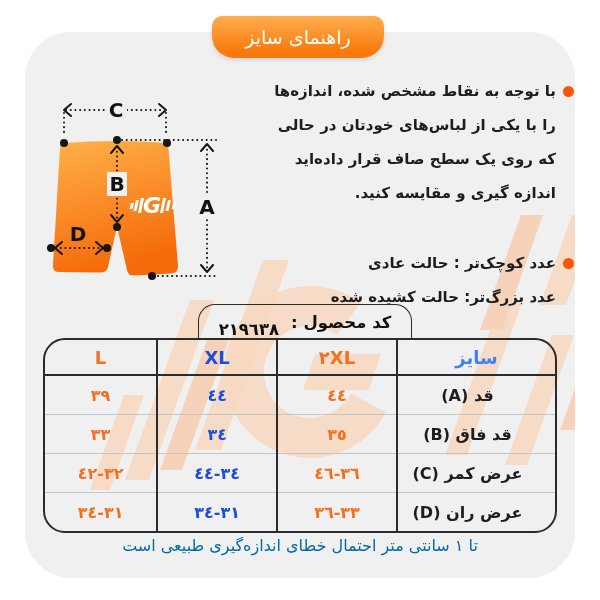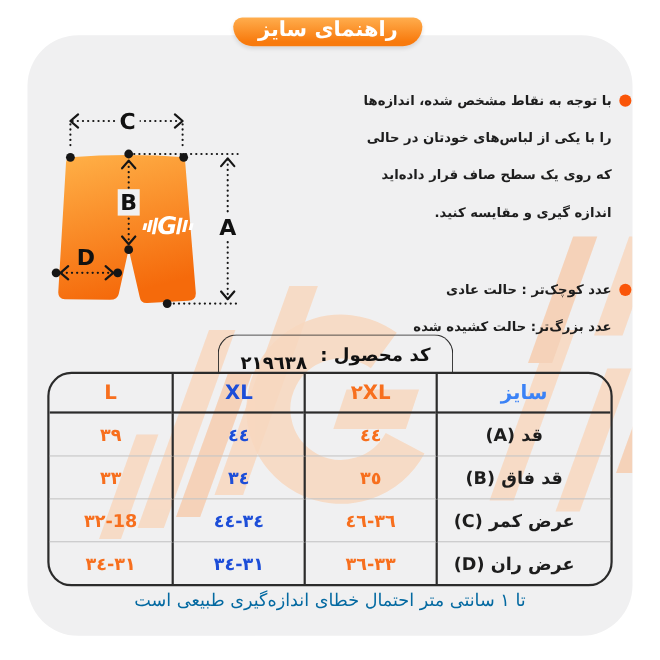"راهنمای سایز" .badge { align-items: none -> center; font-weight: bold -> normal; height: 26px -> 42px }
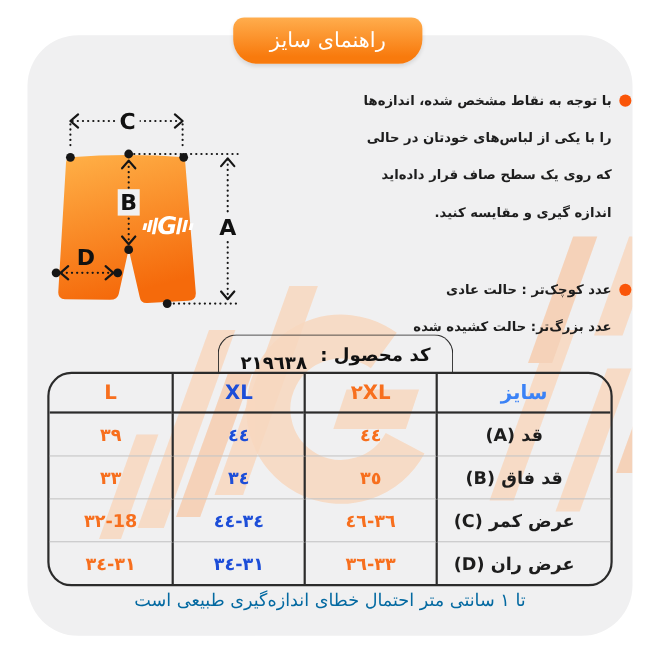"با توجه به نقاط مشخص" .bullets { font-size: 12px -> 15px }
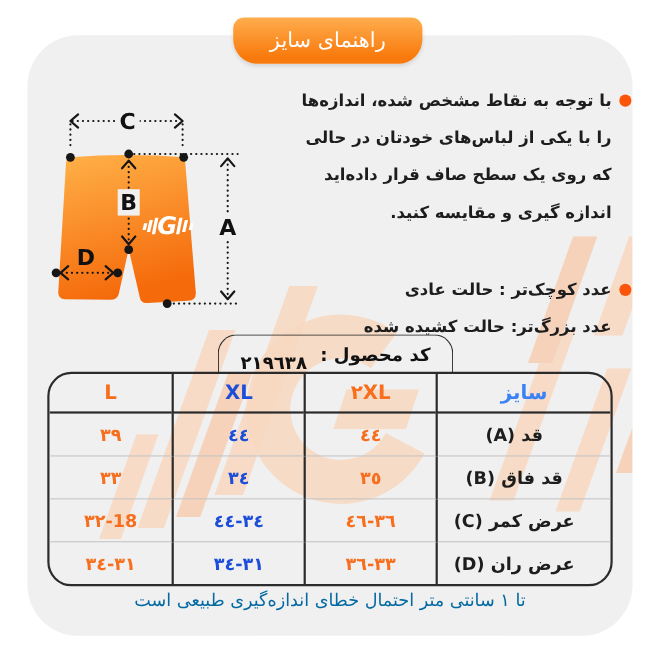"٣٢-18" span.num { text: ٣٢-18 -> ٣٢-٤٢ }
